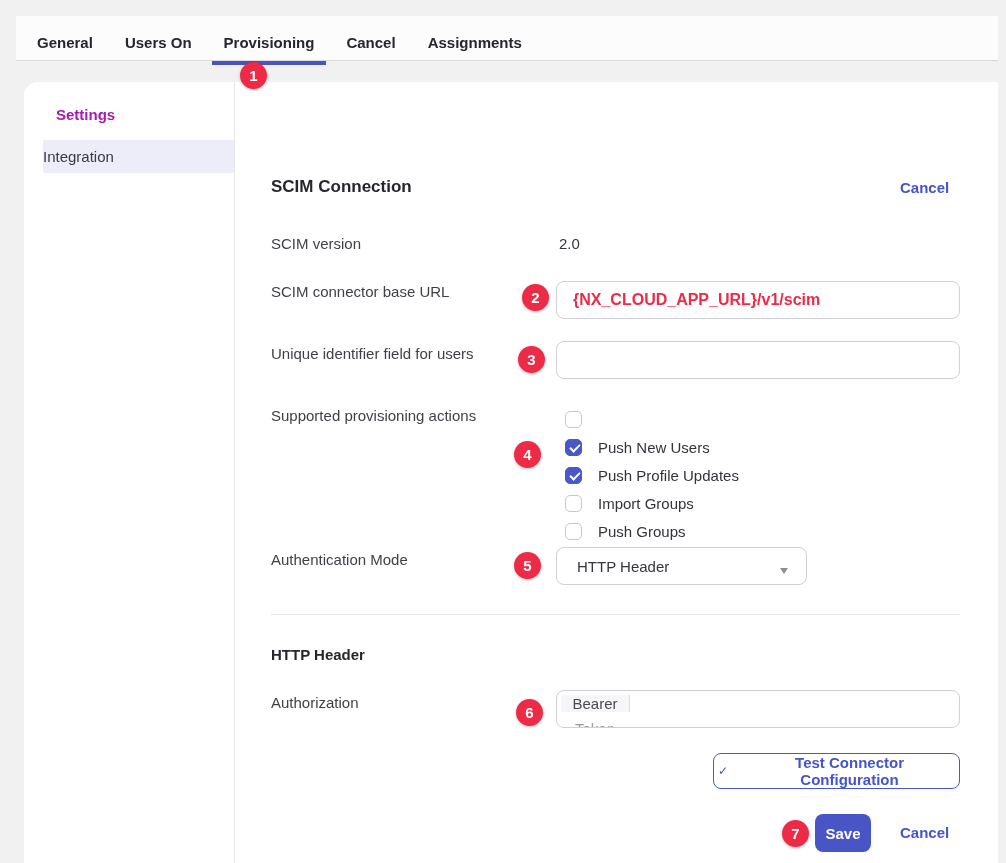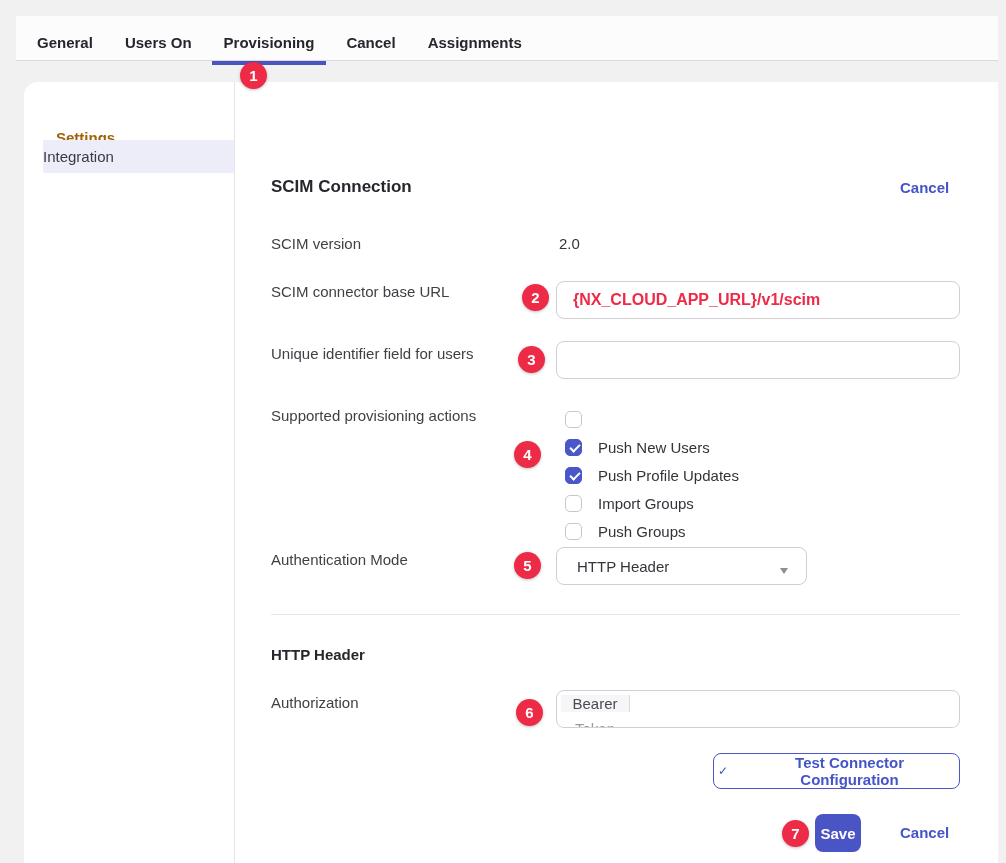"Settings" .sidebar-heading { color: #a16207 -> #a21caf; top: 113px -> 90px }
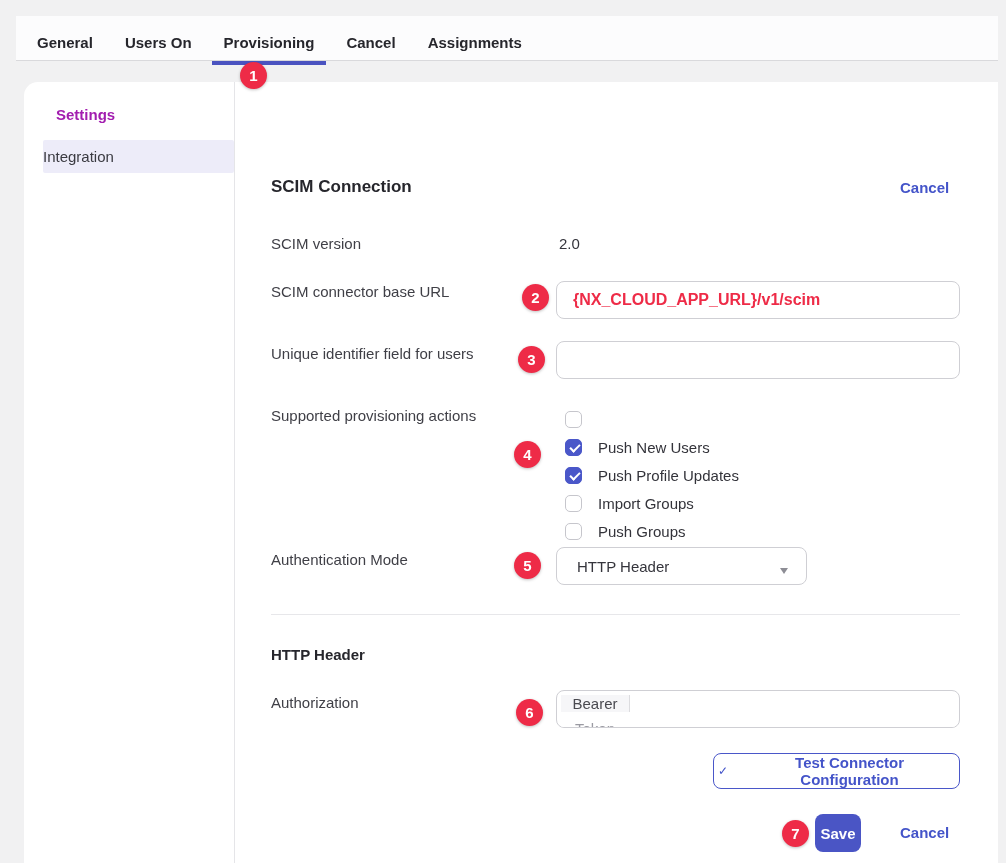"Save" .save-btn { width: 46px -> 56px }
